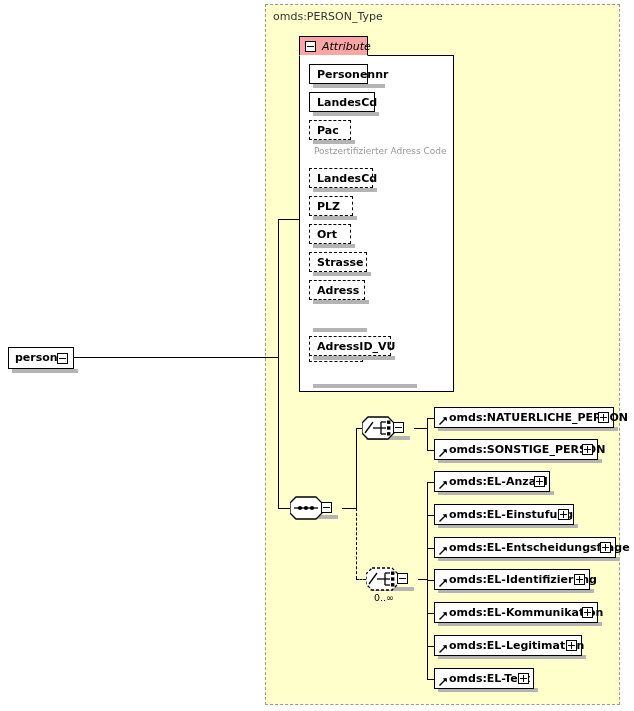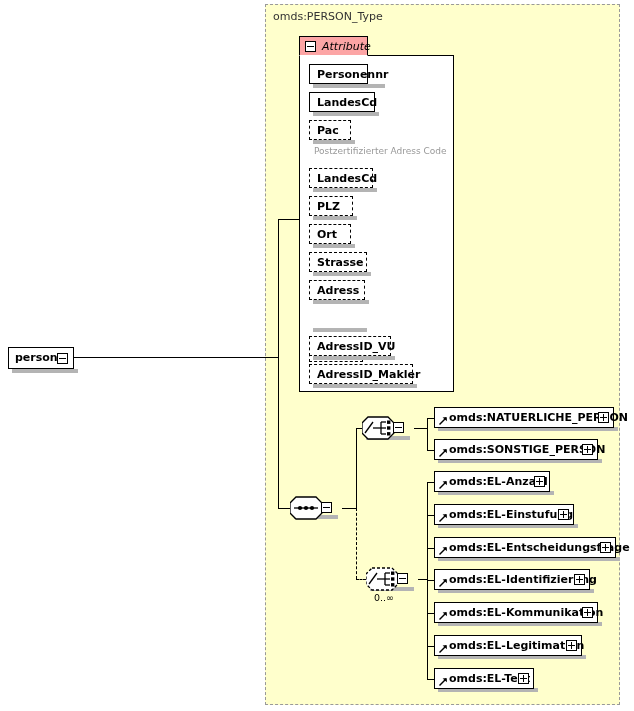"AdressID_Makler" div.attr { html: <div> <span>AdressID_Makler</span> </div> -> none }
